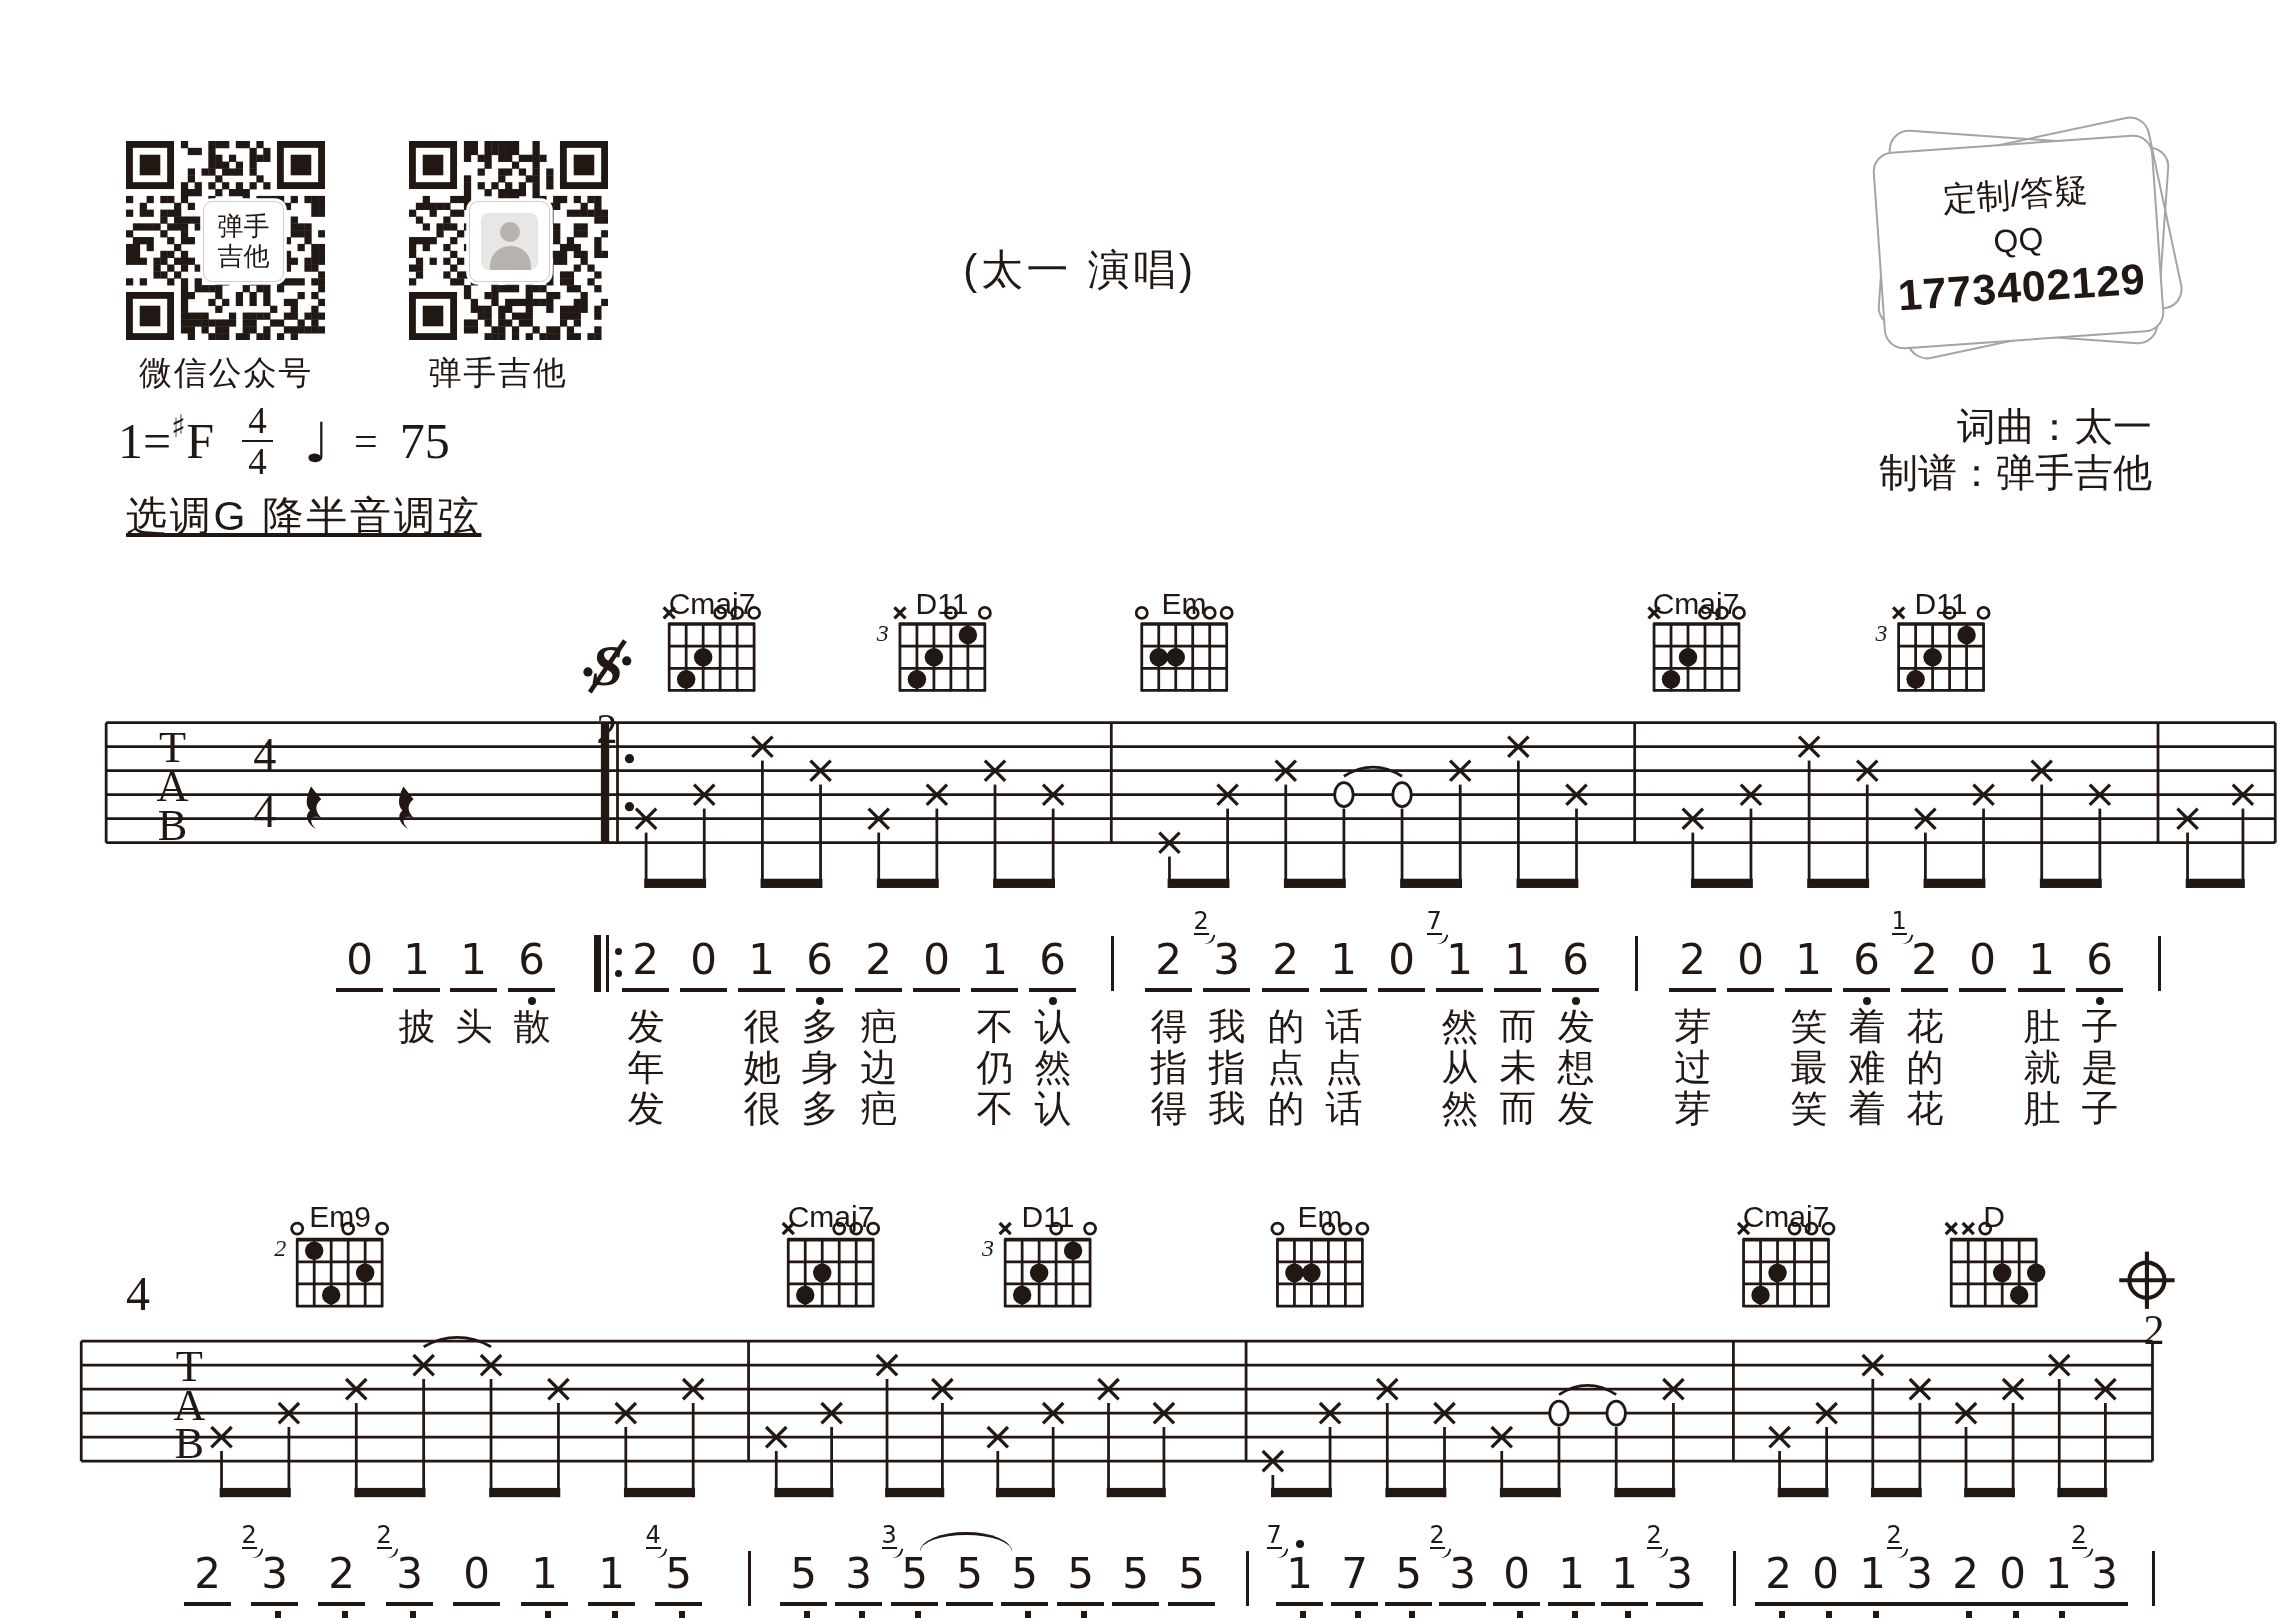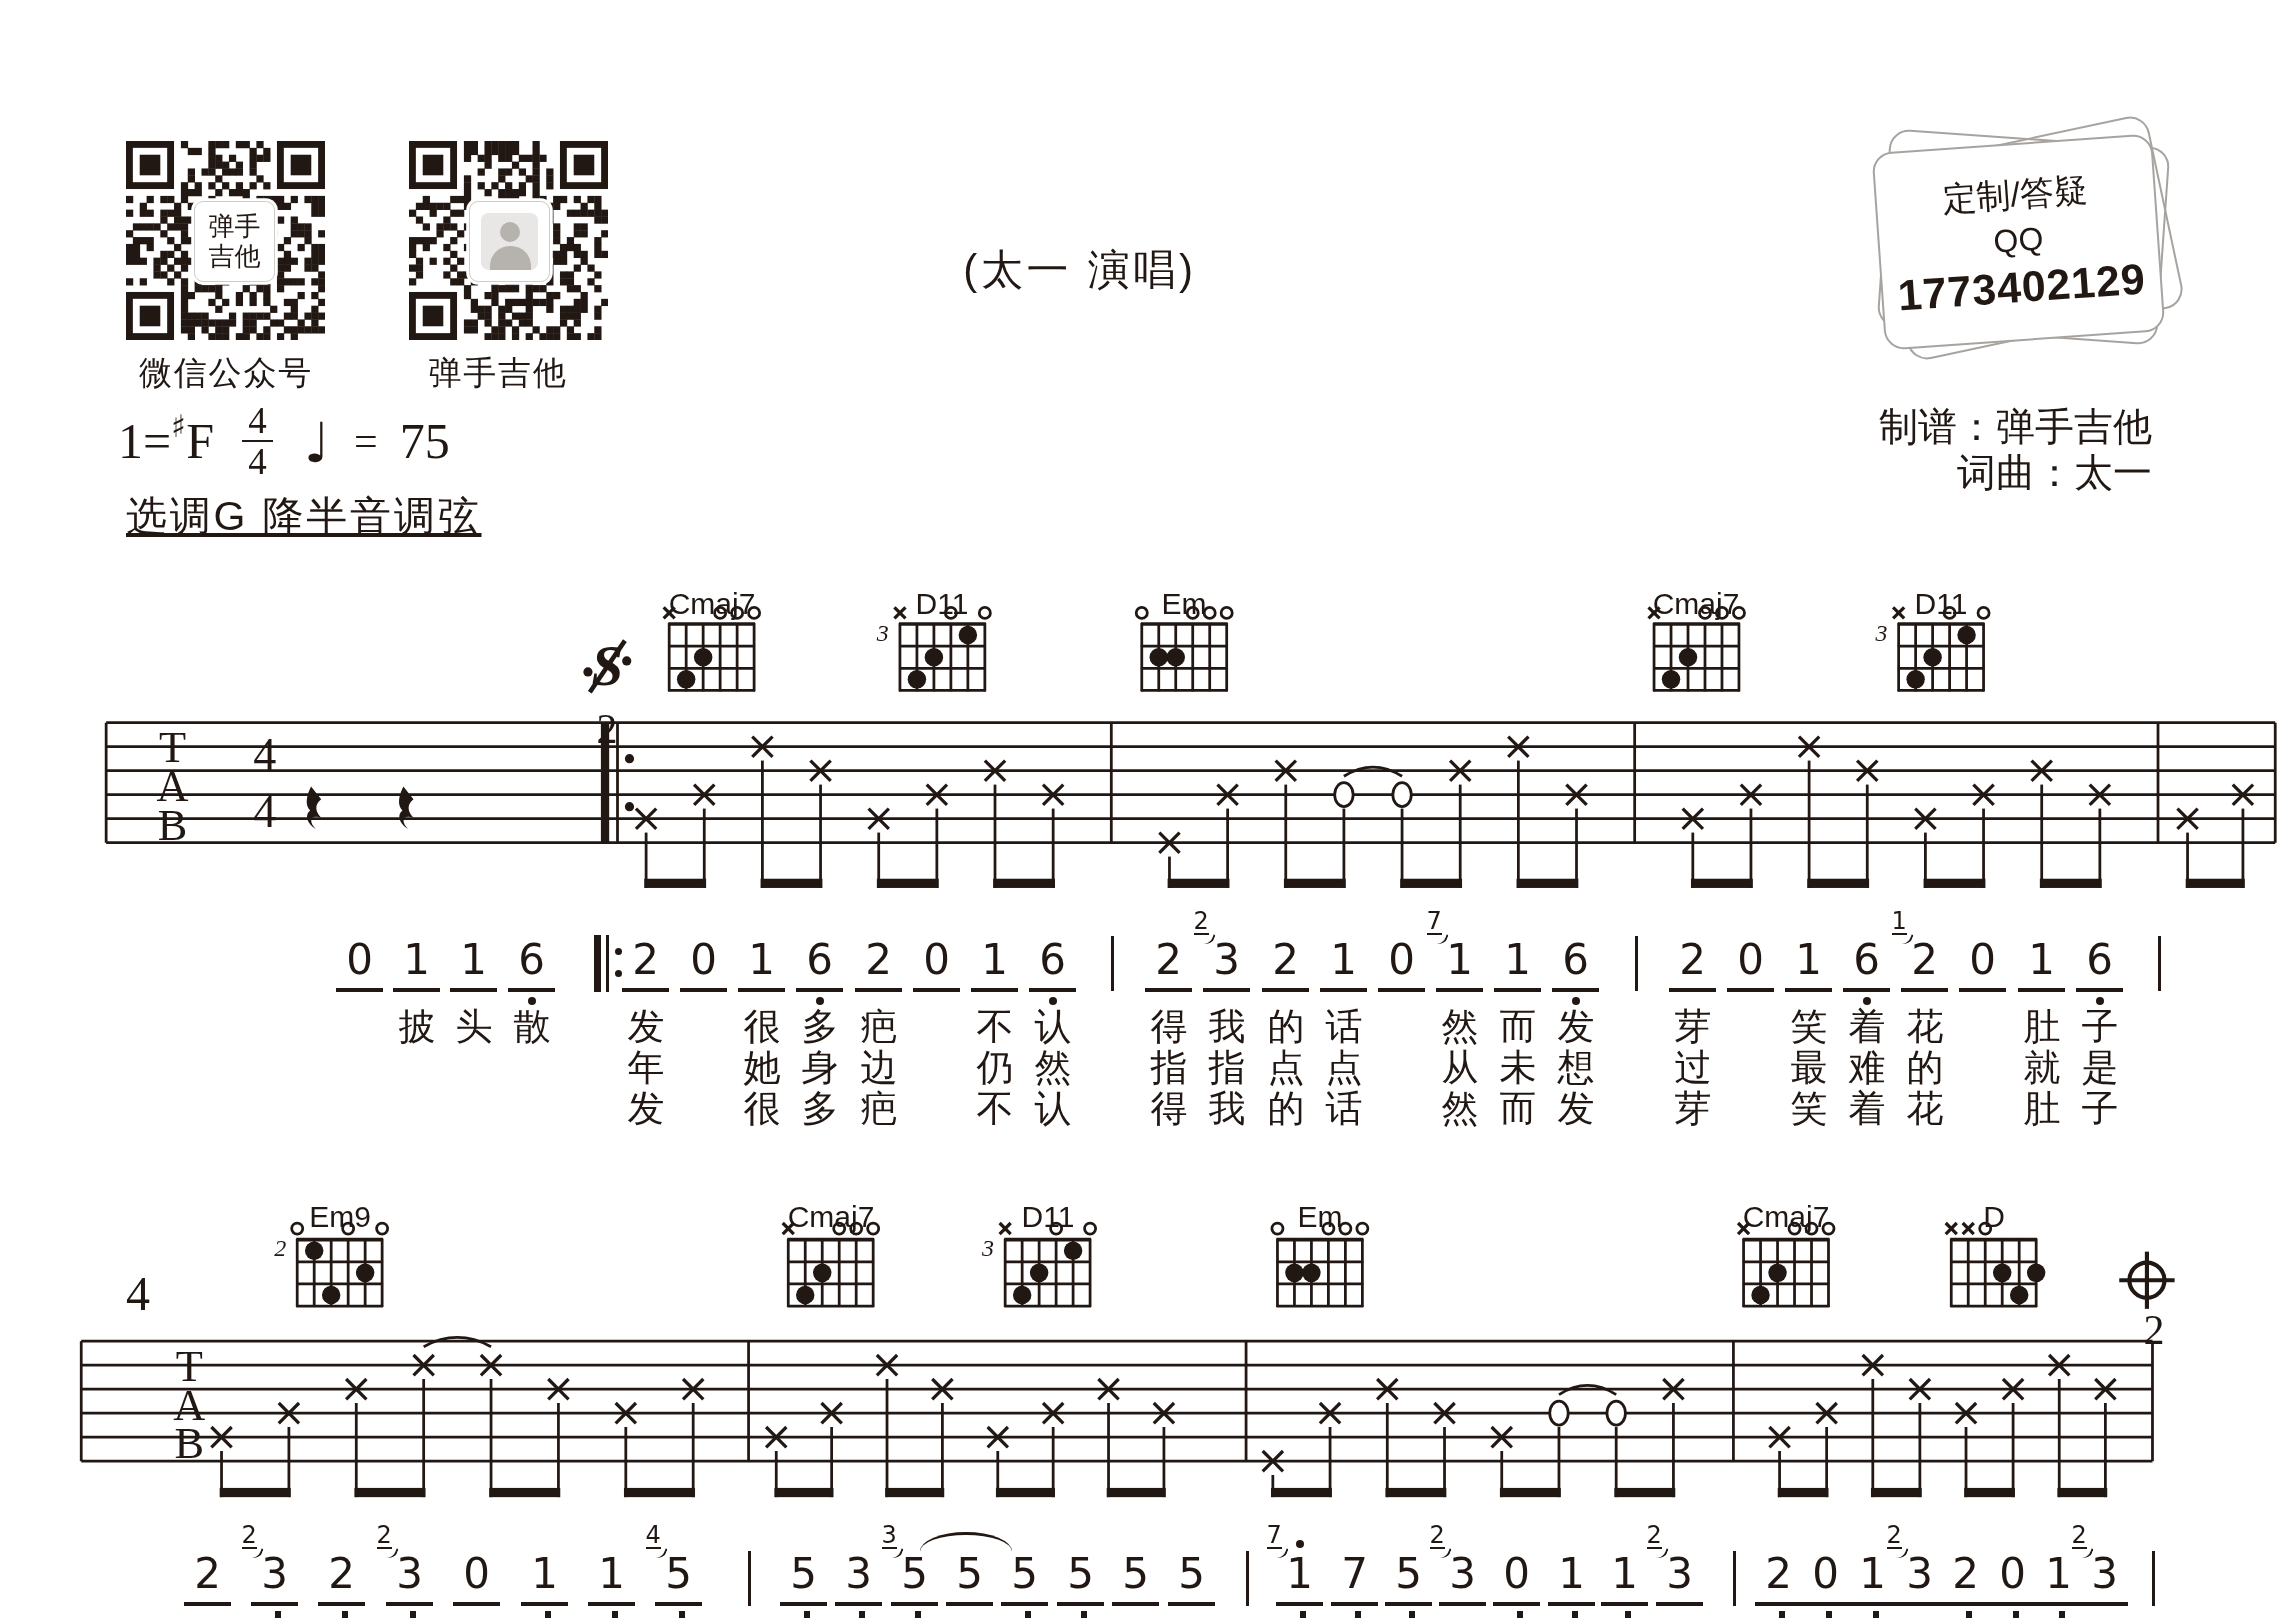"弹手" div.qr-badge { left: 194px -> 203px }
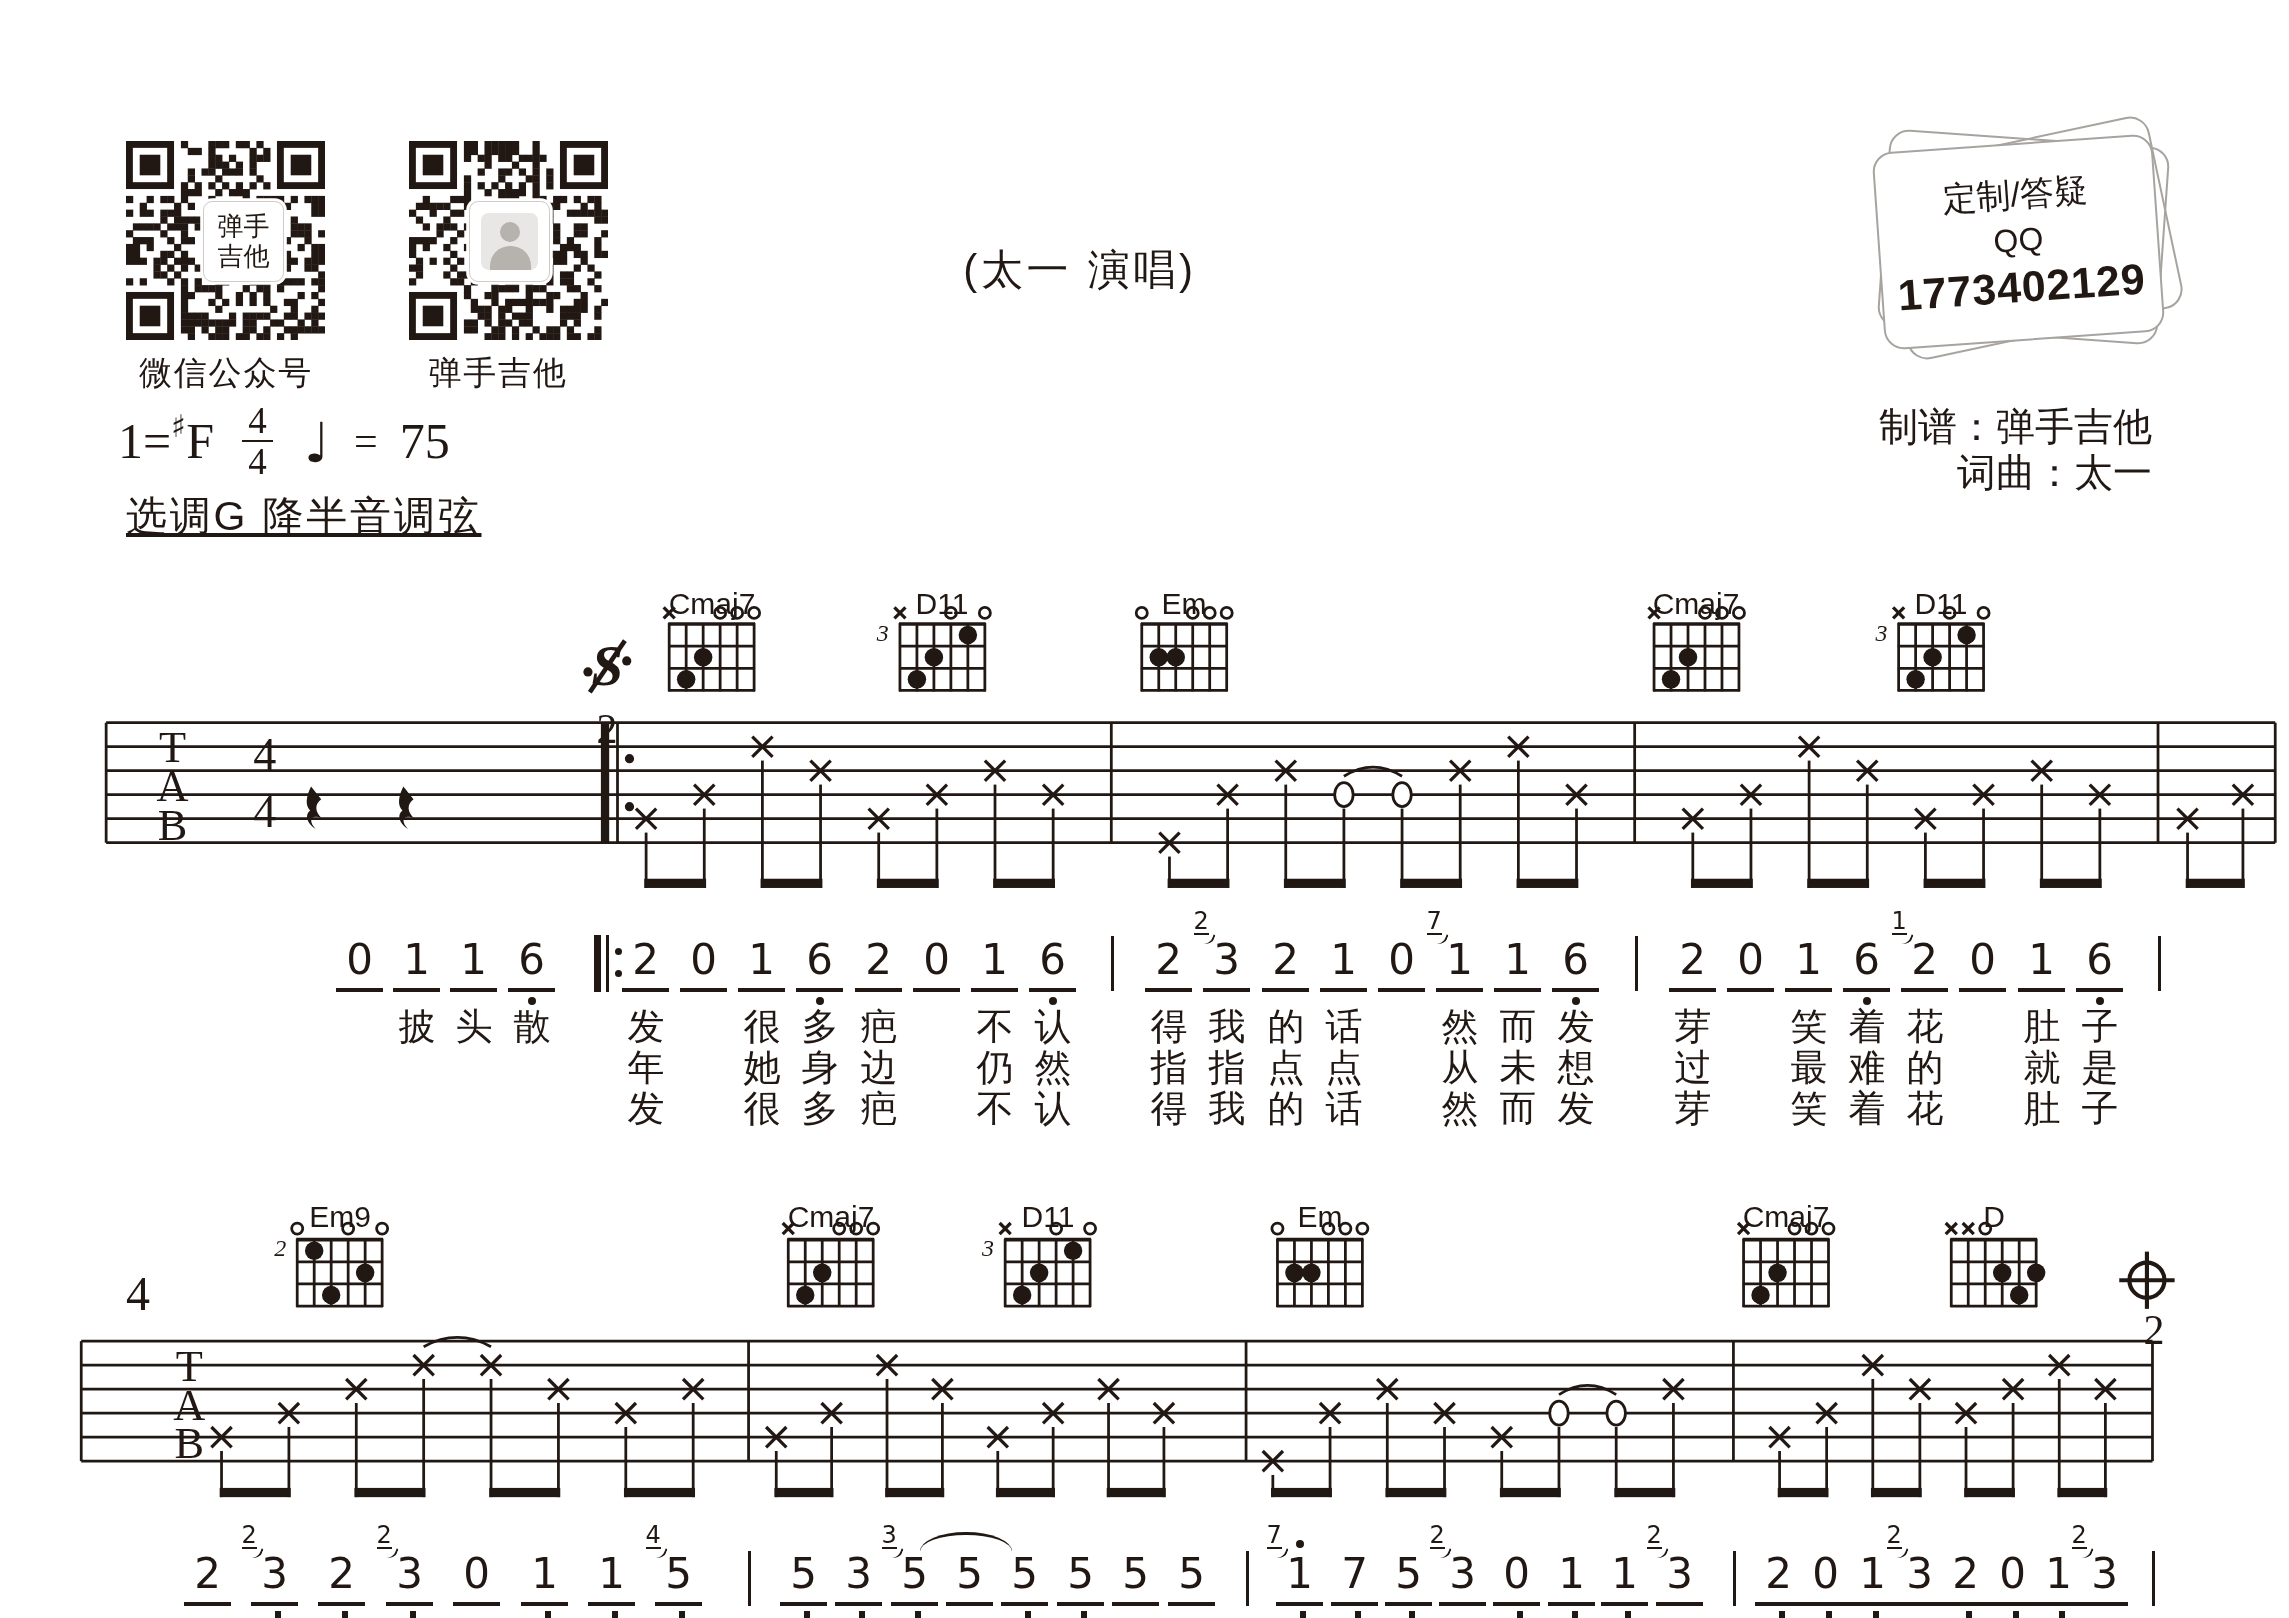"制谱：弹手吉他" div { order: before "词曲：太一" -> after "词曲：太一" }
